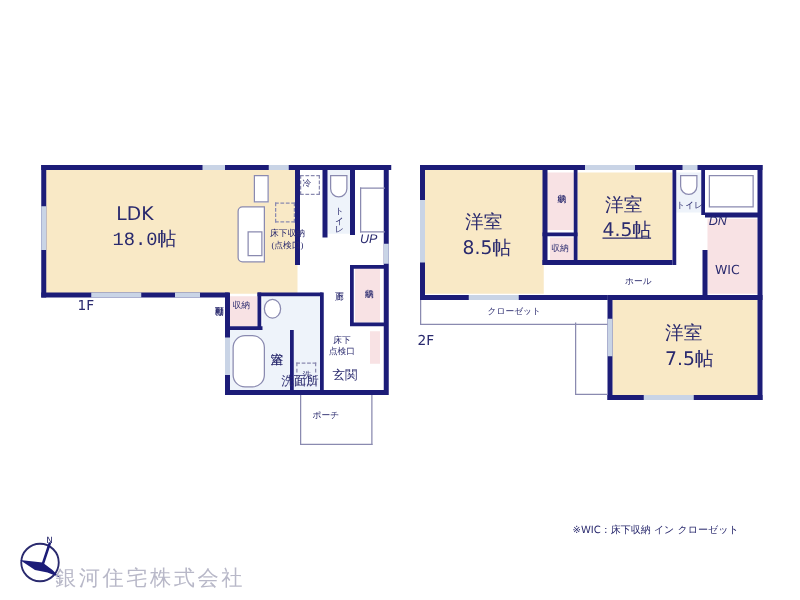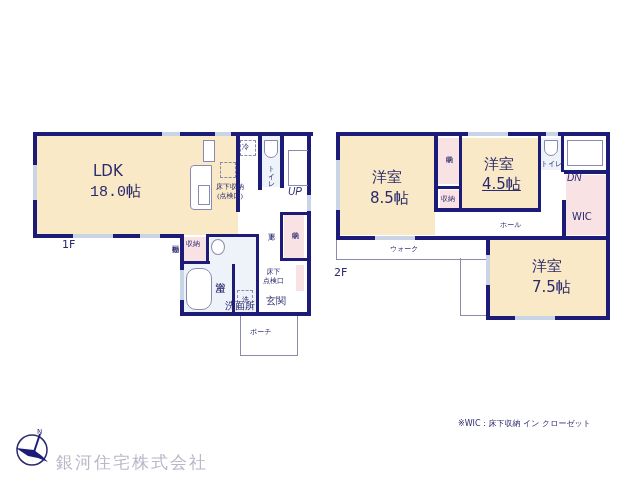"ウォーク" div.lbl { text: ウォーク -> クローゼット }
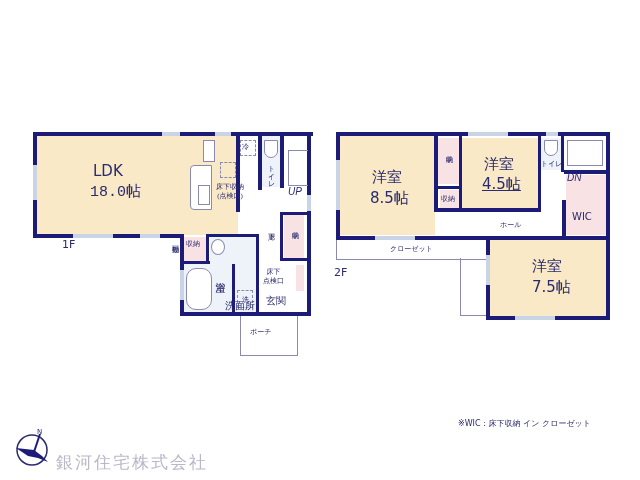"銀河住宅株式会社" div.lbl { left: 56px -> 44px }
